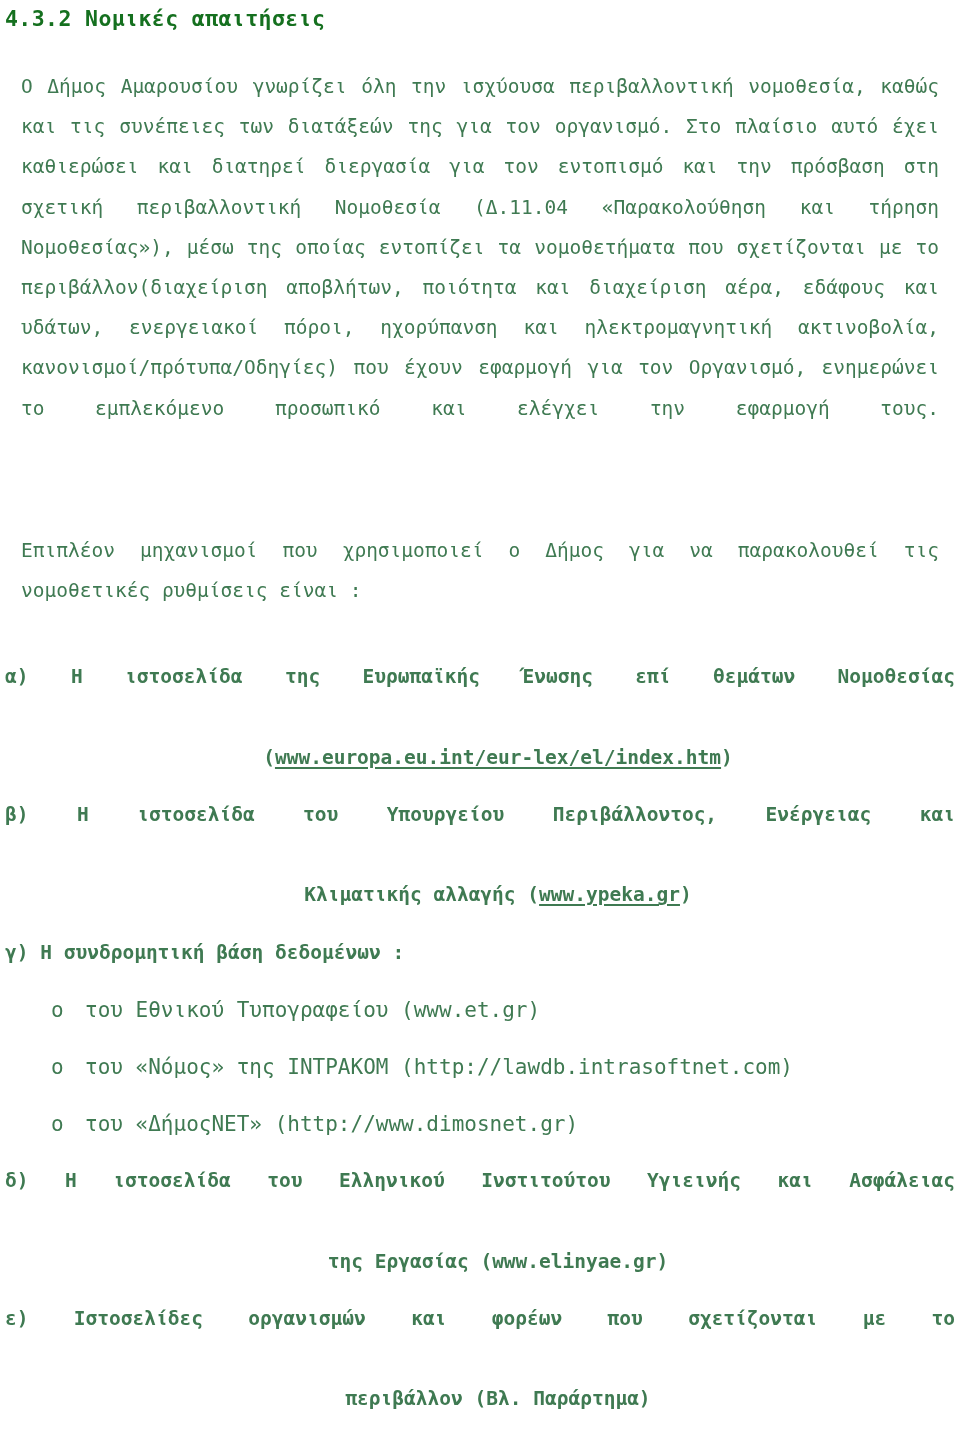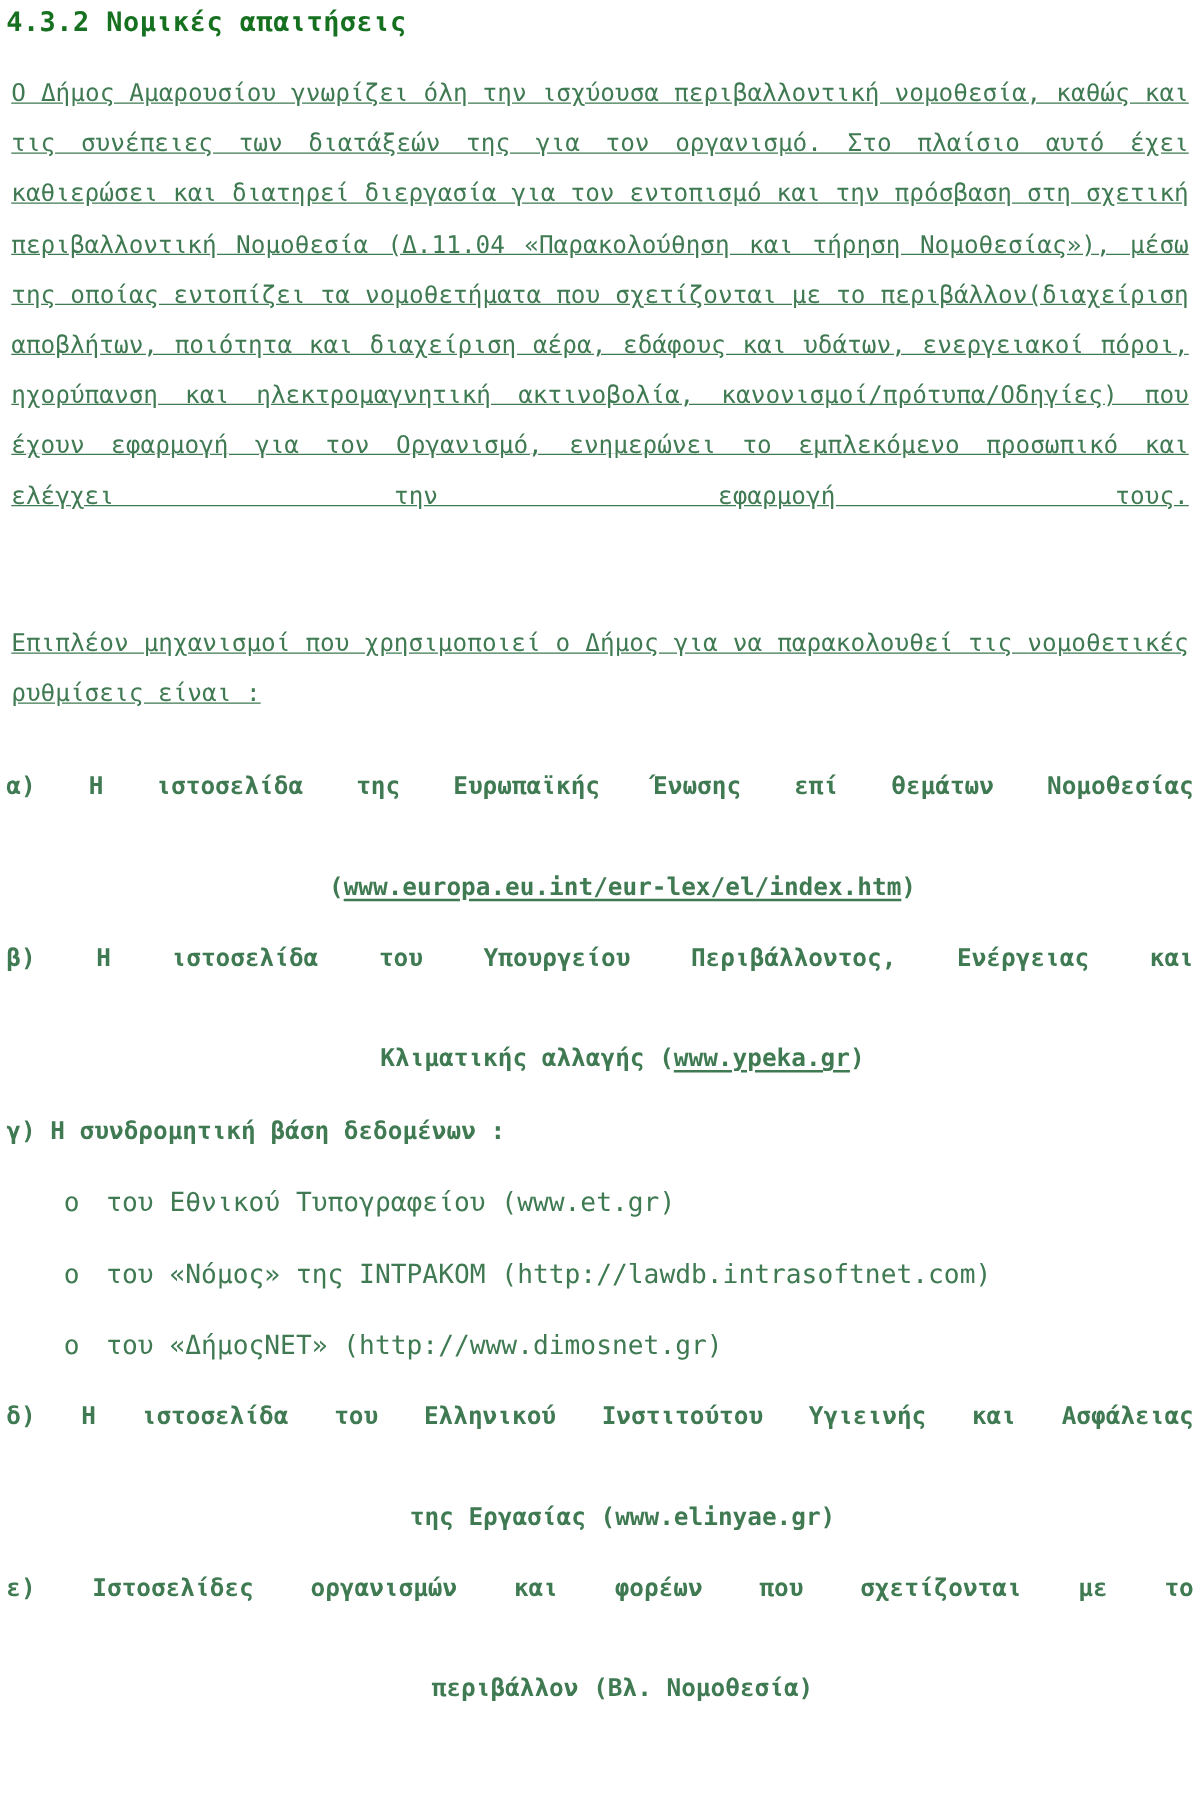"Ο Δήμος Αμαρουσίου γνωρίζει όλη" p.para { margin: 4px -> 16px; text-decoration: underline -> none }
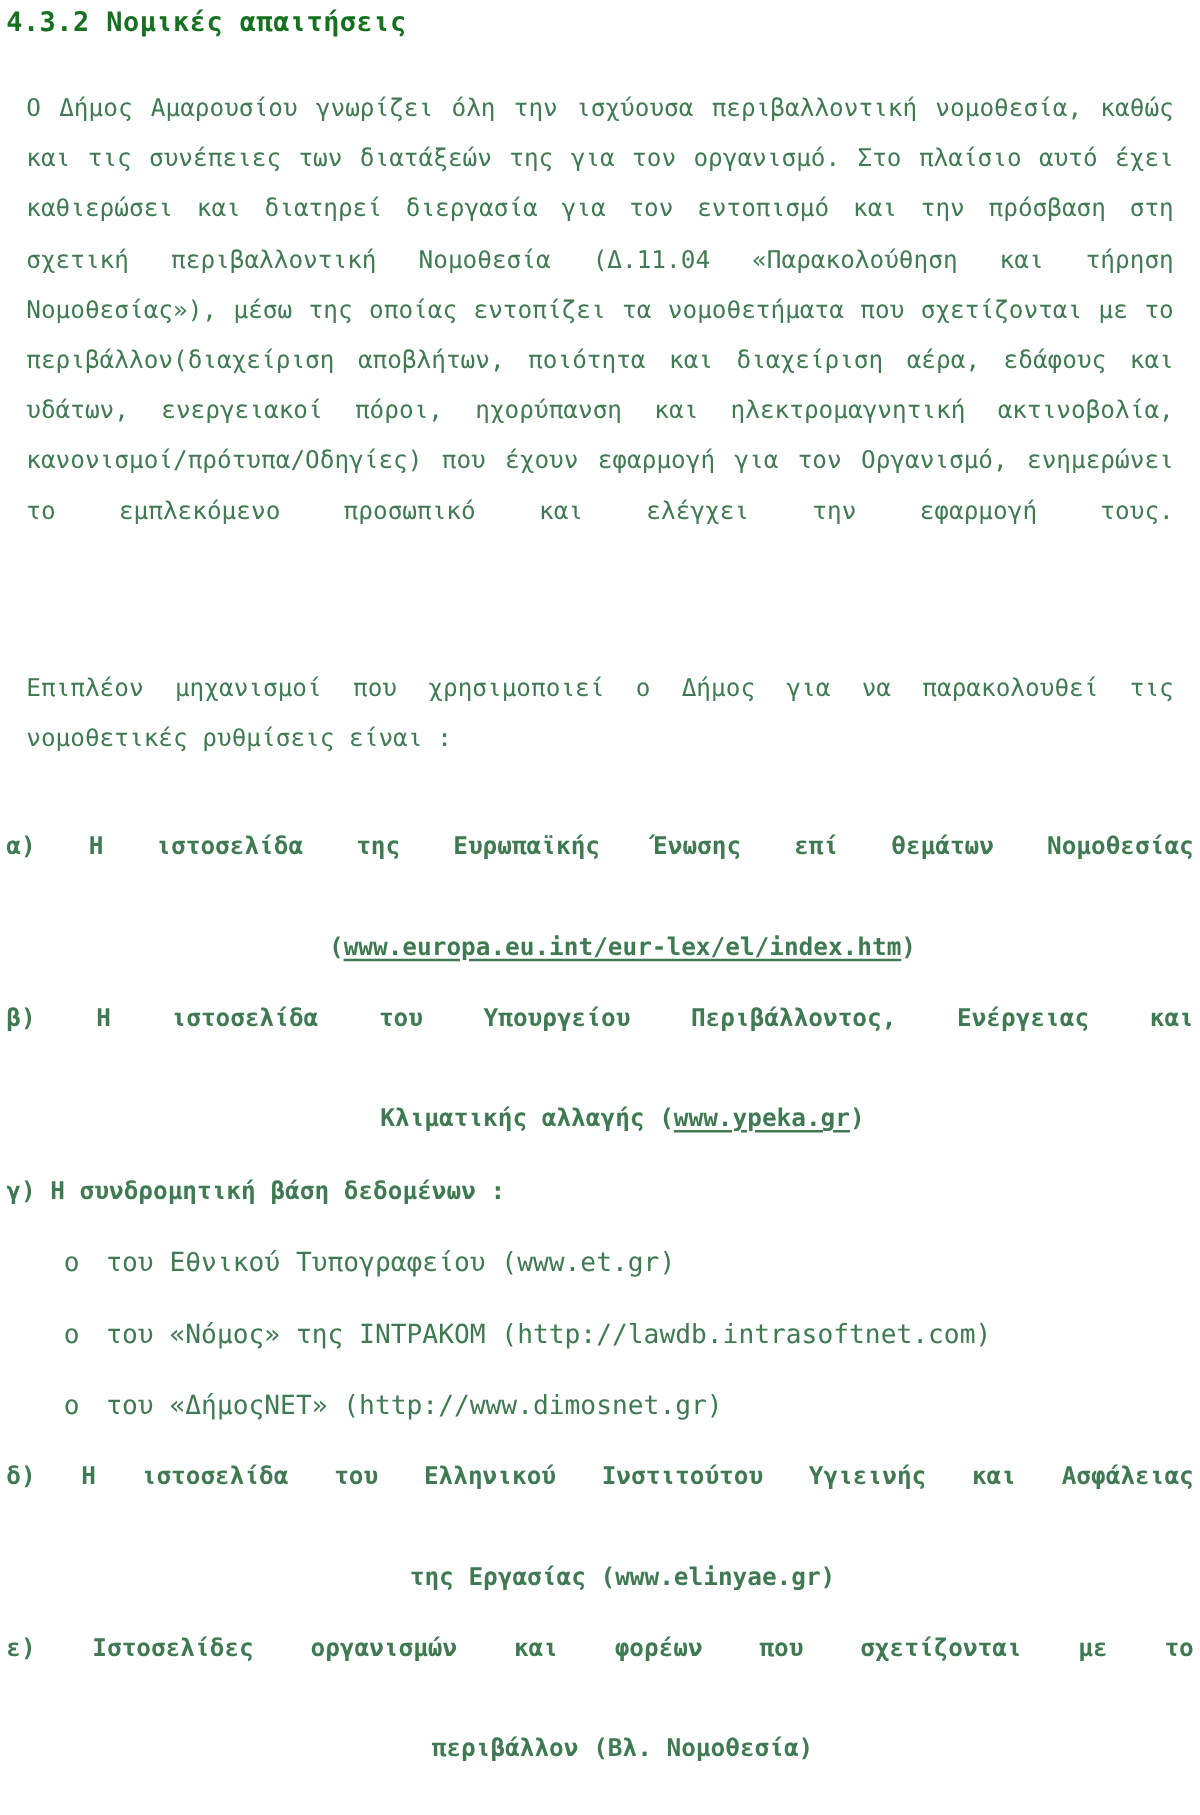"περιβάλλον (Βλ. Νομοθεσία)" span.item-cont { text: Νομοθεσία -> Παράρτημα }
